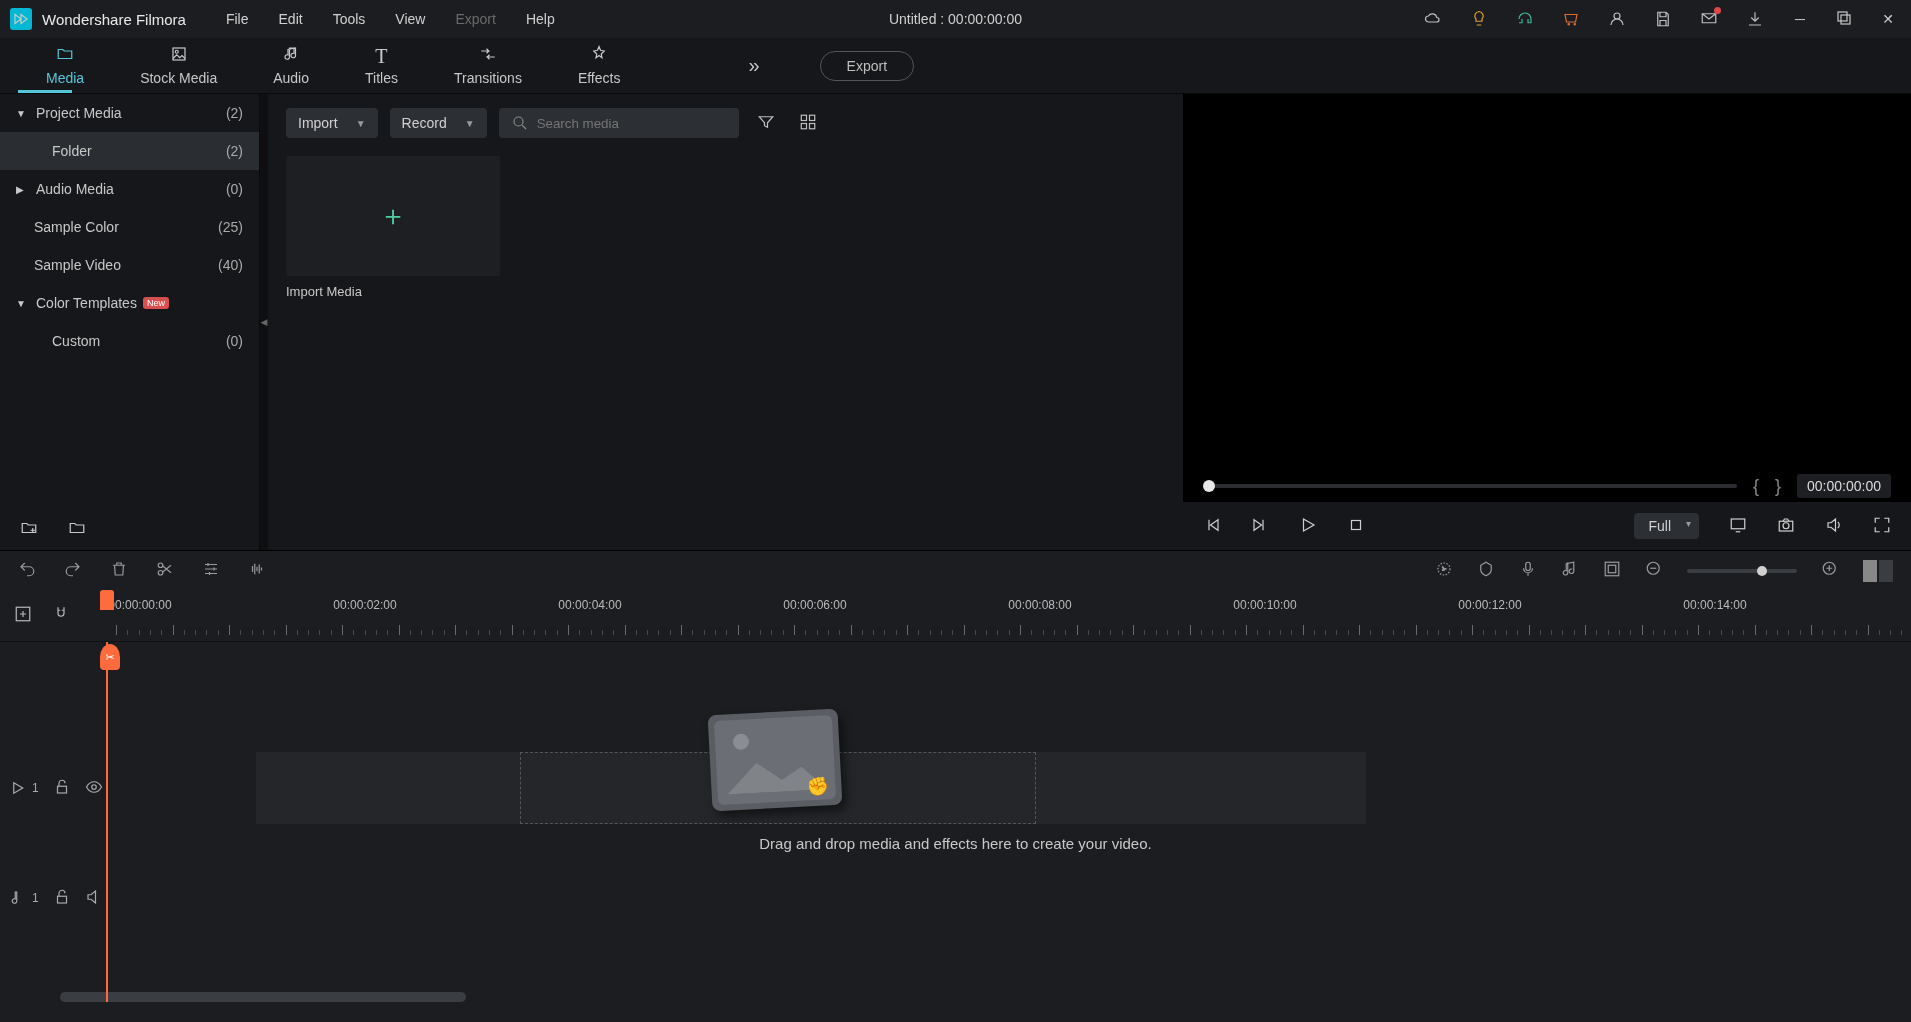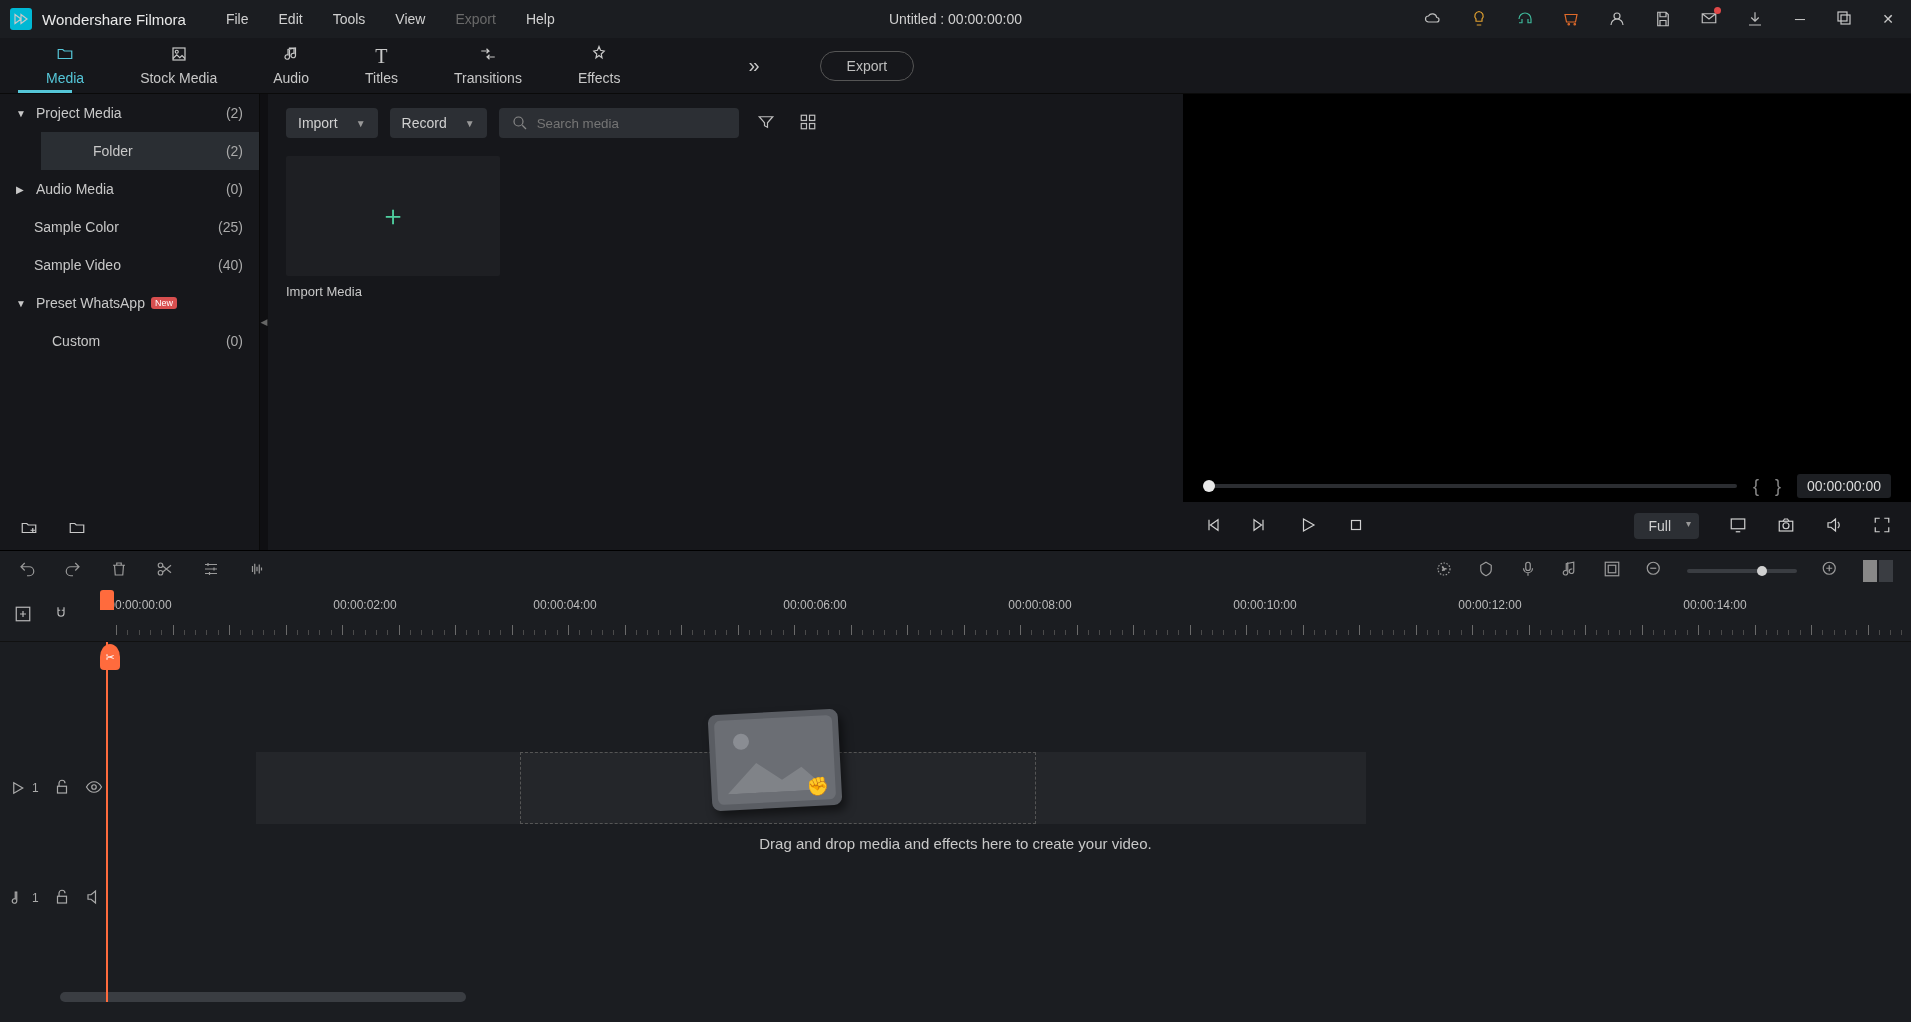"Folder" .sidebar-row.active { margin-left: 41px -> none }
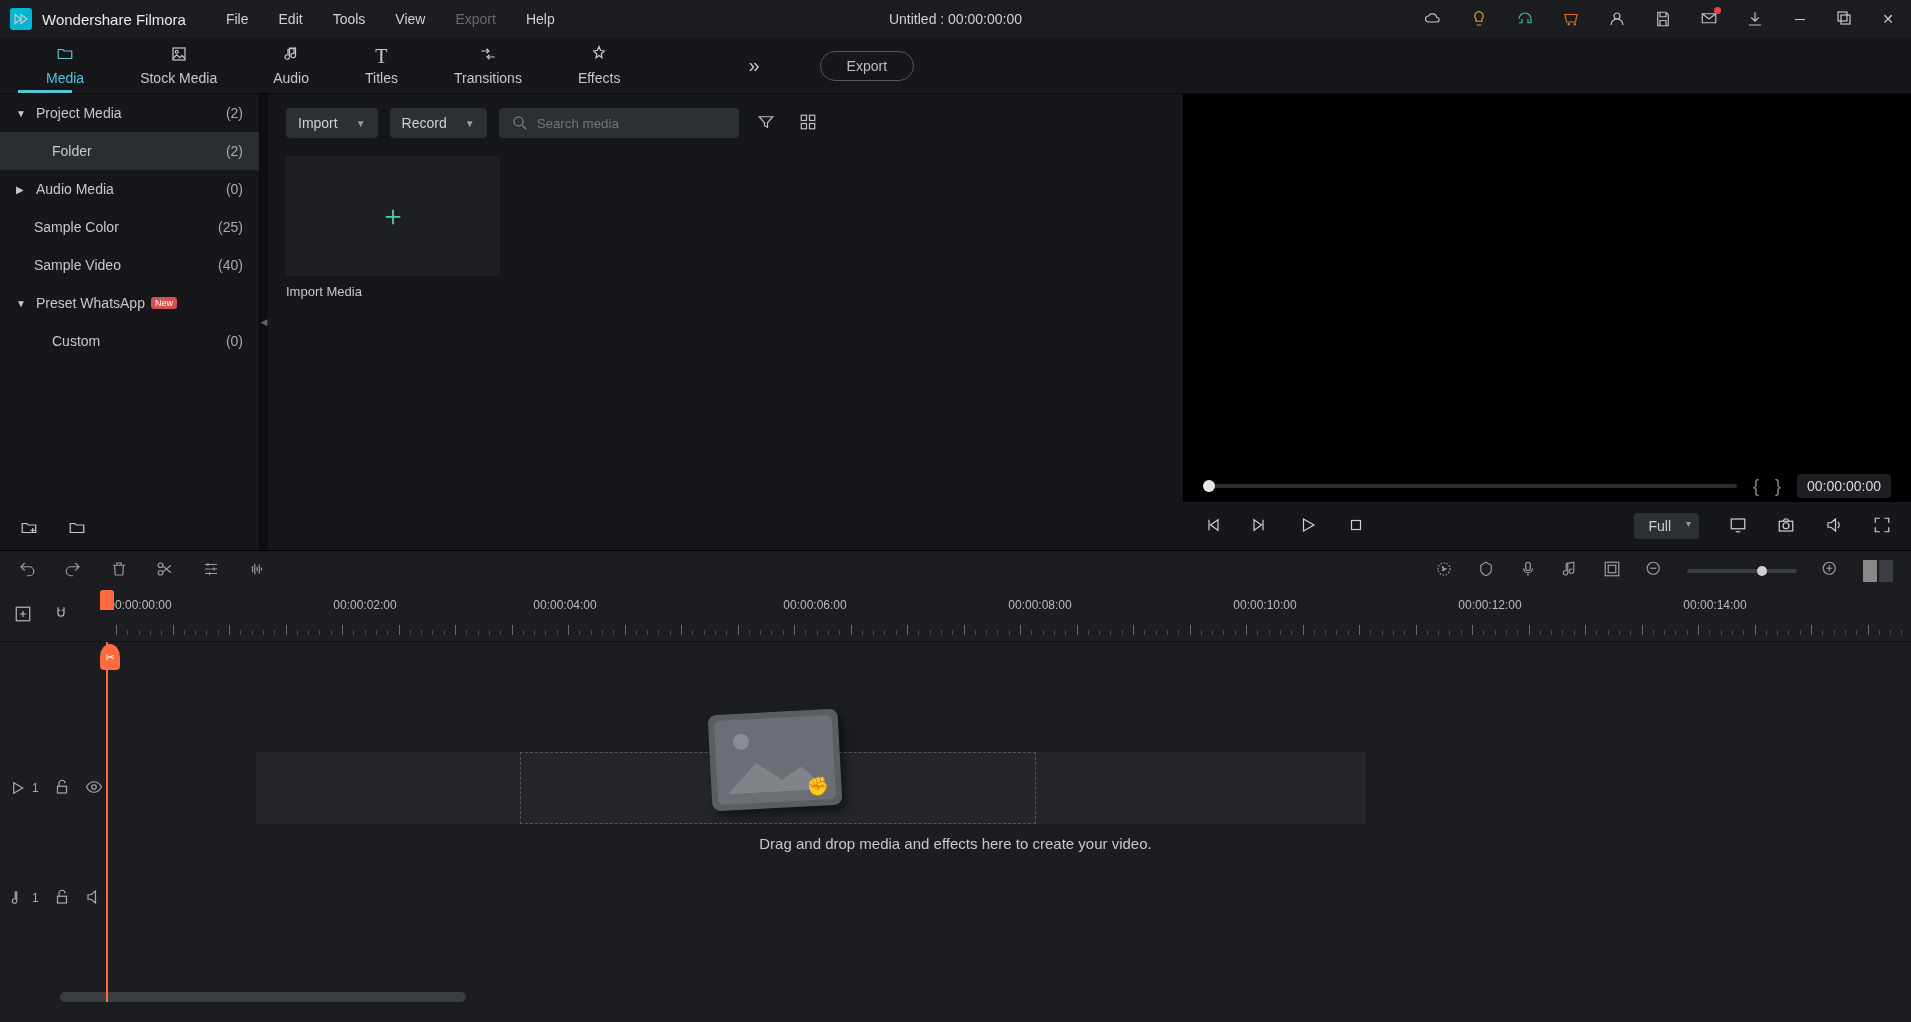"Preset WhatsApp" span { text: Preset WhatsApp -> Color Templates }
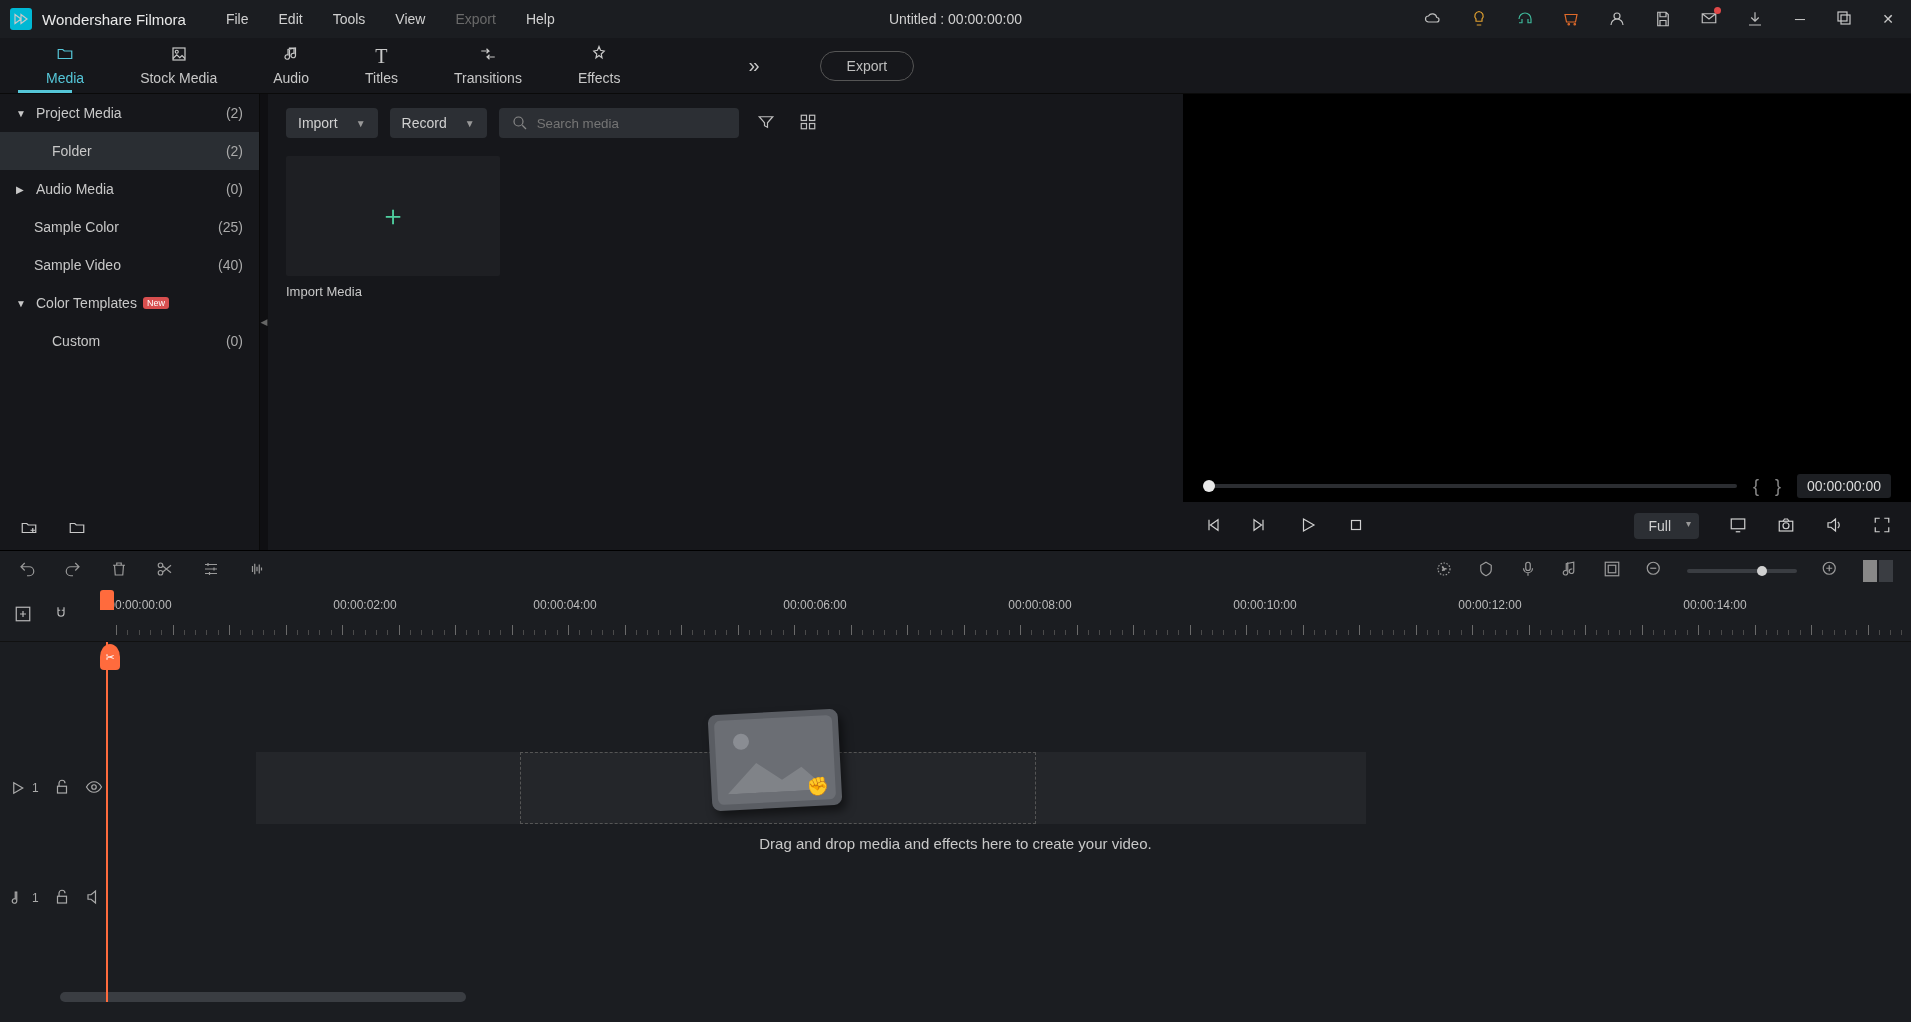"00:00:04:00" span.ruler-label { left: 459px -> 484px }
